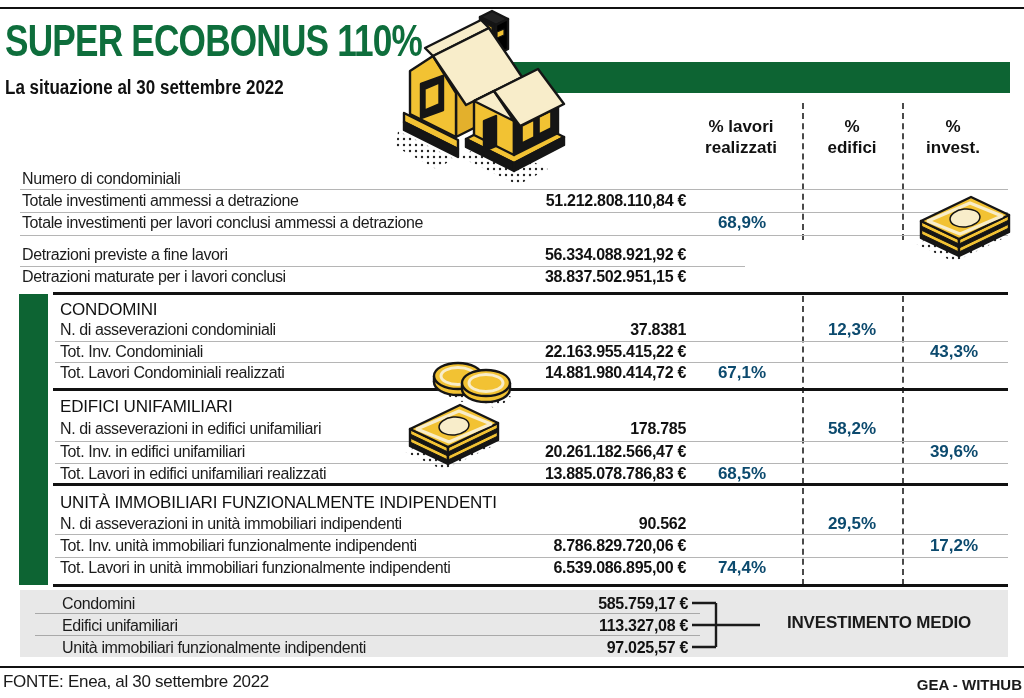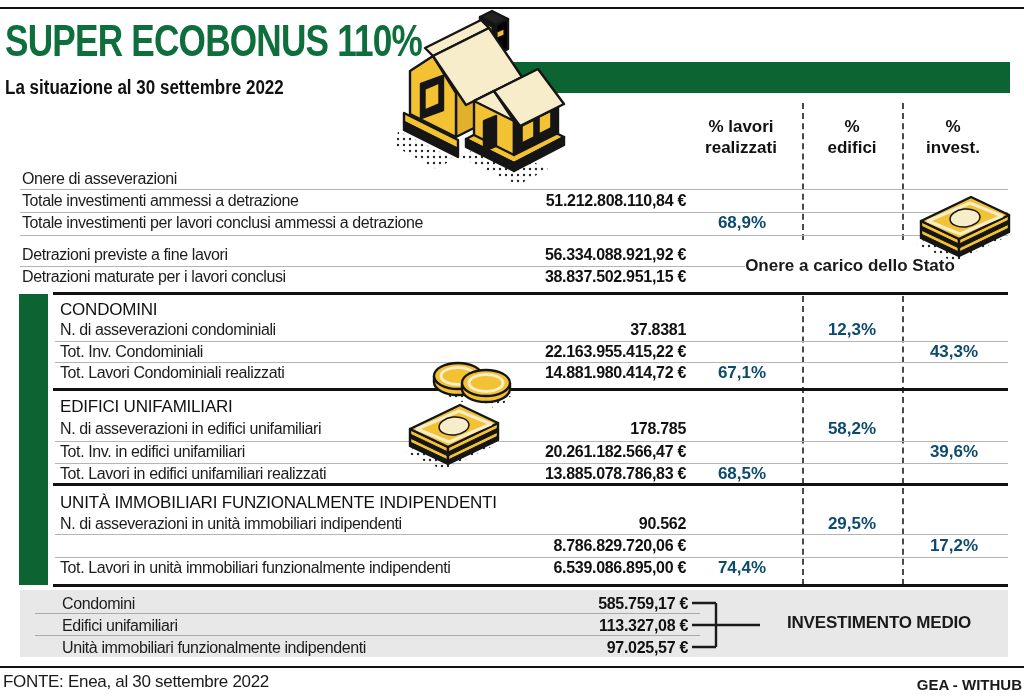"Onere di asseverazioni" span.lbl { text: Onere di asseverazioni -> Numero di condominiali }
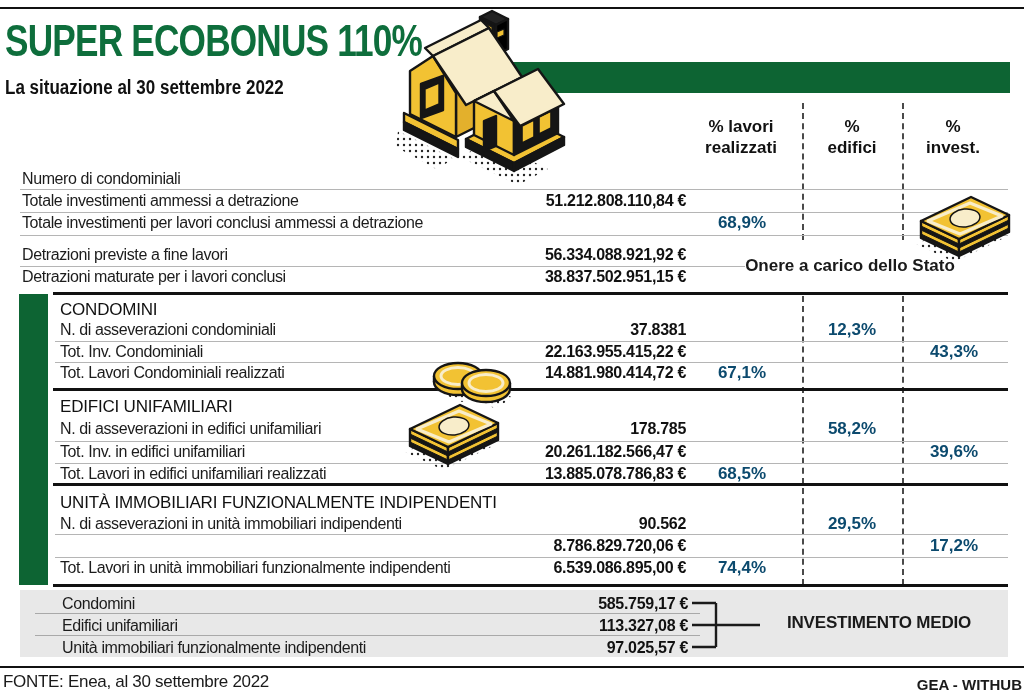"Onere a carico dello Stato" div.onere { html: <div>Onere a carico dello Stato</div> -> none }
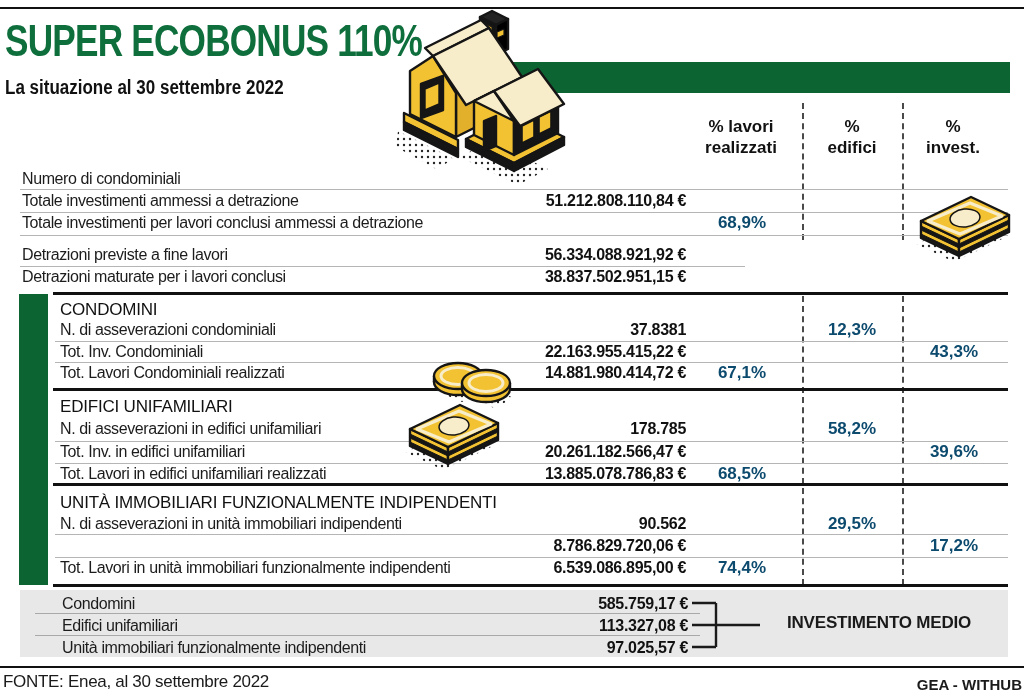"Tot. Inv. unità immobiliari" span.lbl { html: none -> <span>Tot. Inv. unità immobiliari funzionalmente indipendenti</span> }
